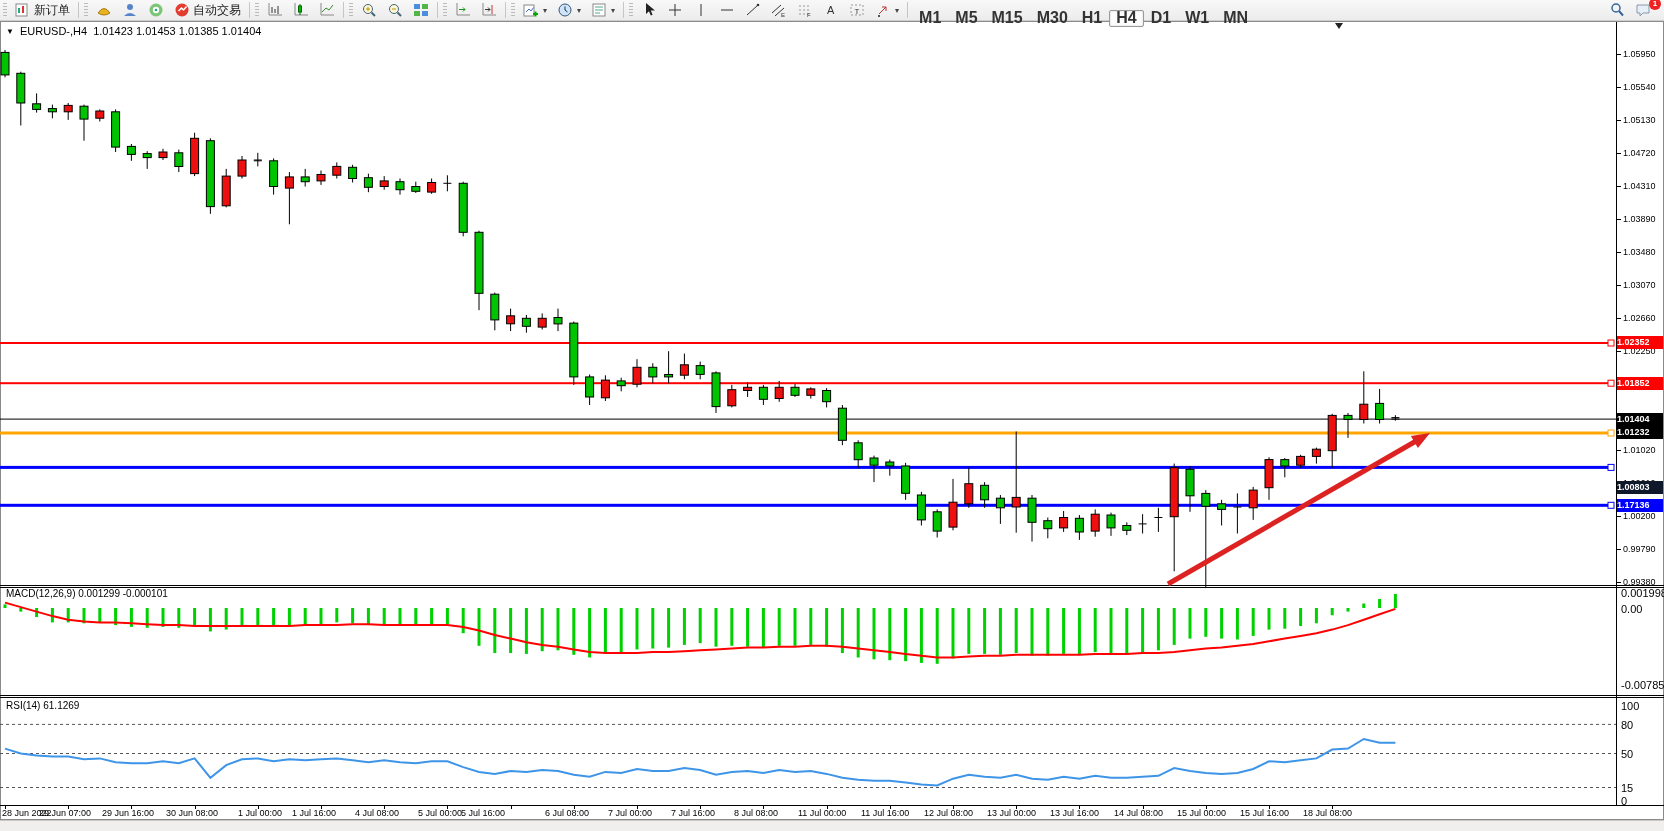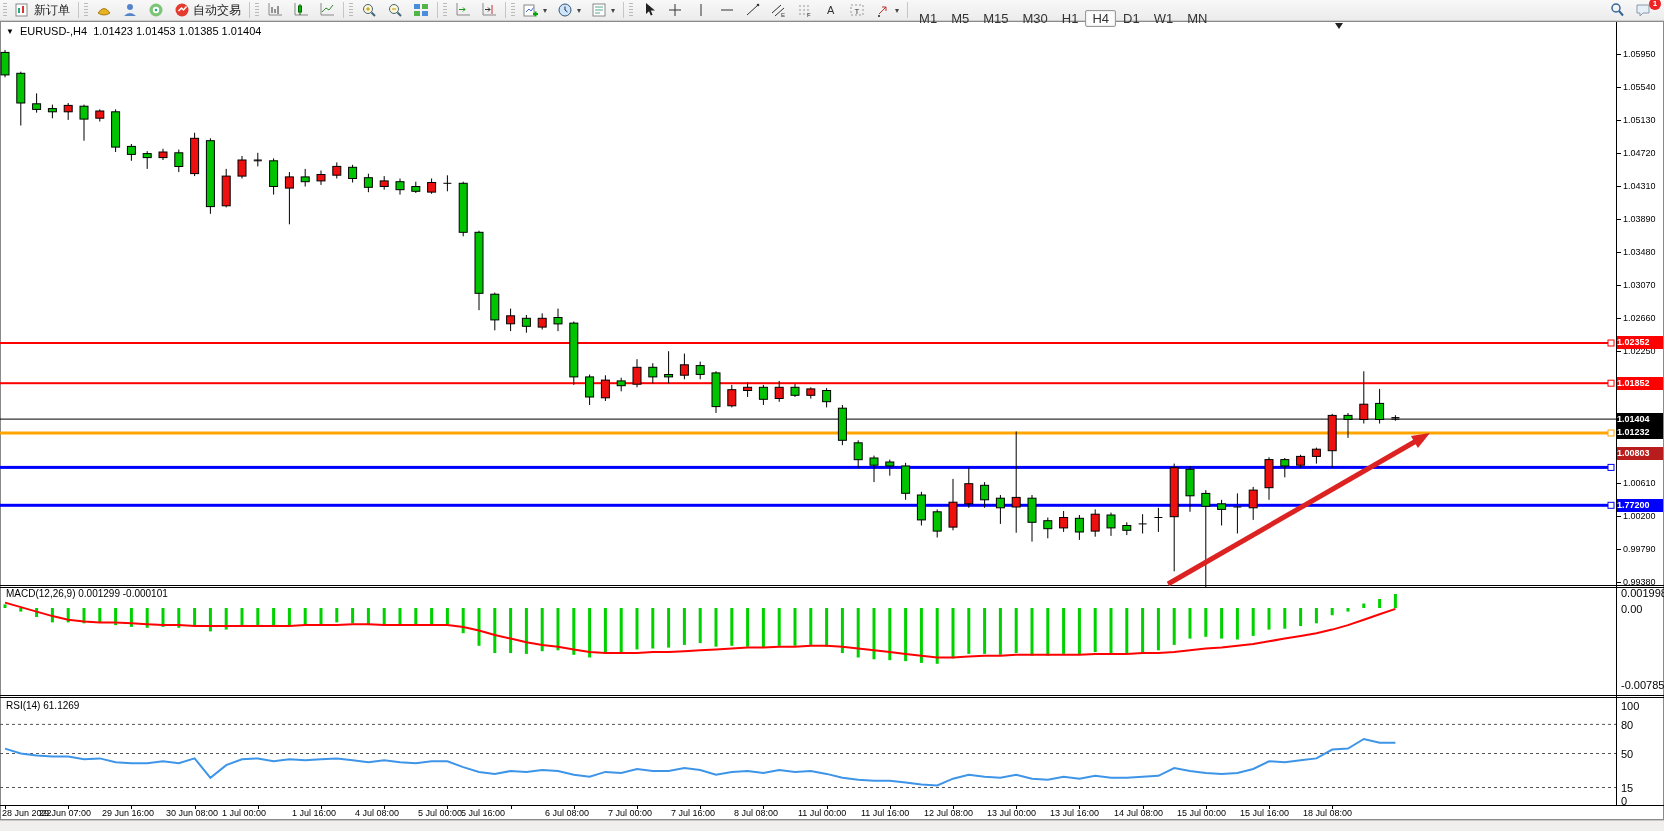"M1" .tf-btn { font-size: 13px -> 16px; font-weight: normal -> bold }
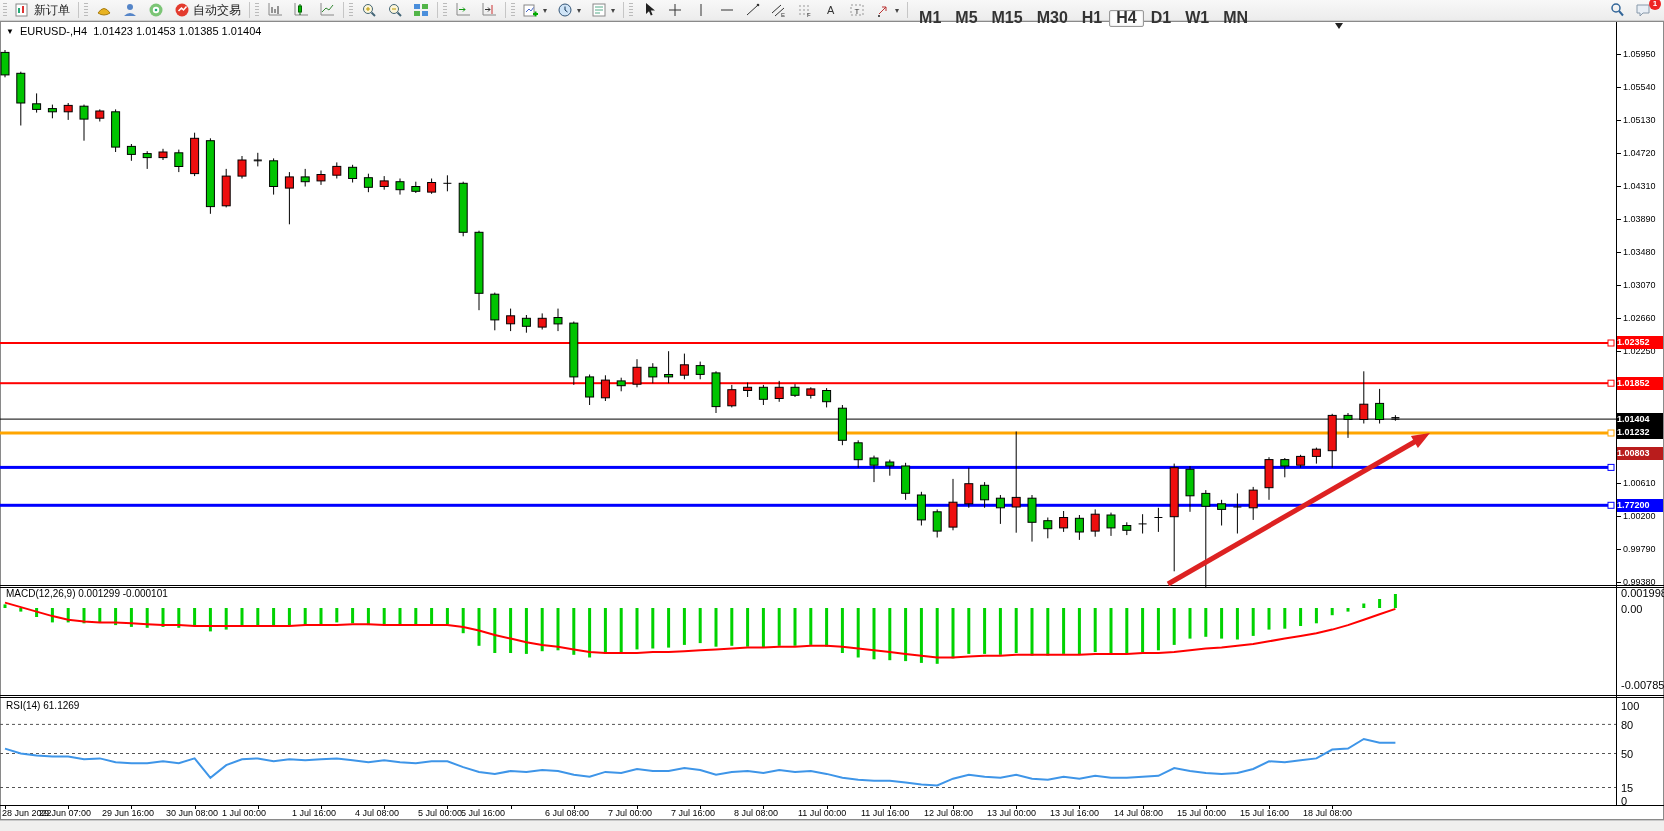"1.00803" div.px-tag { background: #b91c1c -> #0f172a; top: 447px -> 481px }
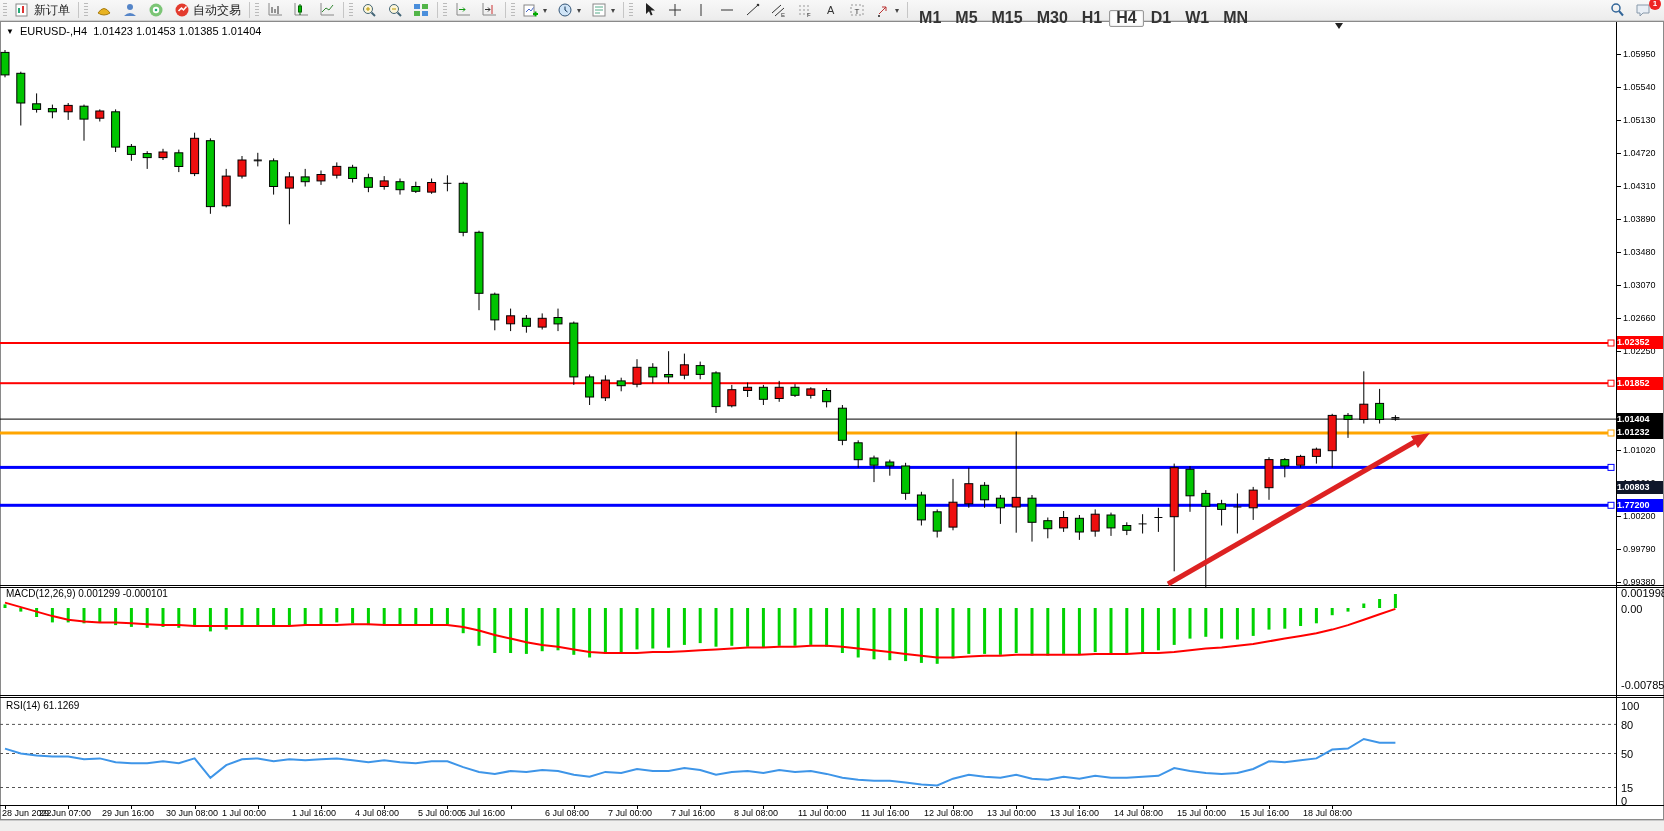"1.77200" div.px-tag { text: 1.77200 -> 1.17136 }
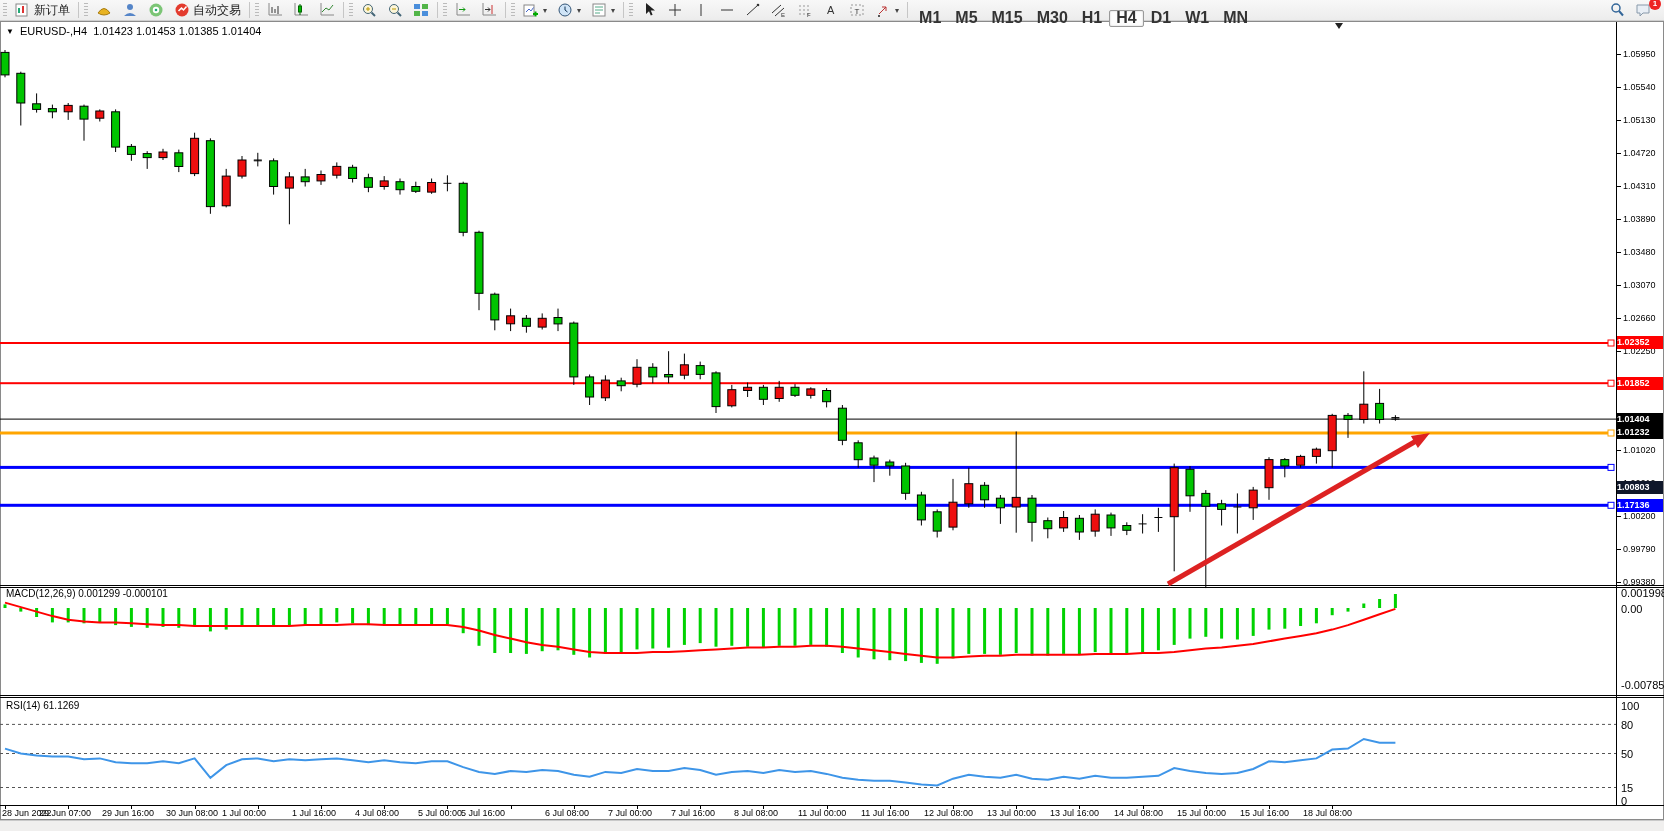"1 Jul 00:00" div.t-label { left: 222px -> 238px }
